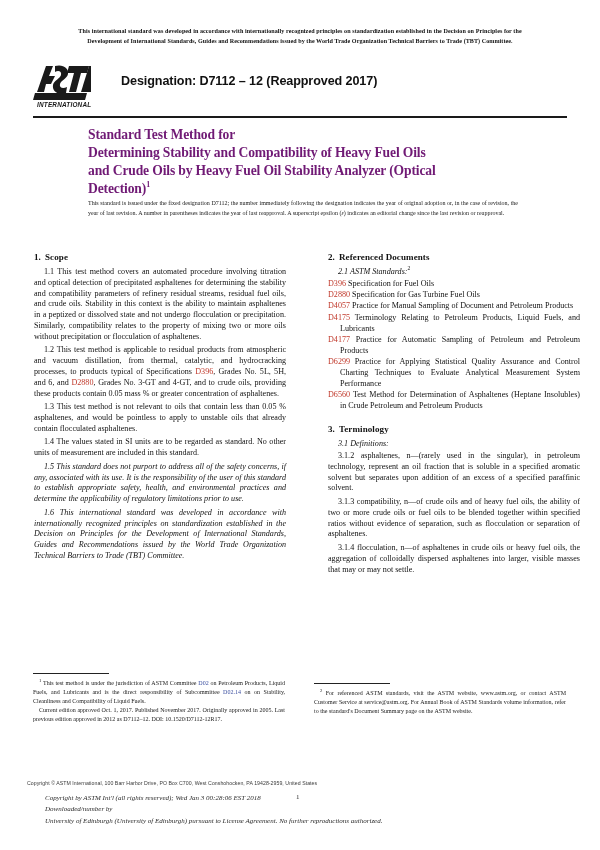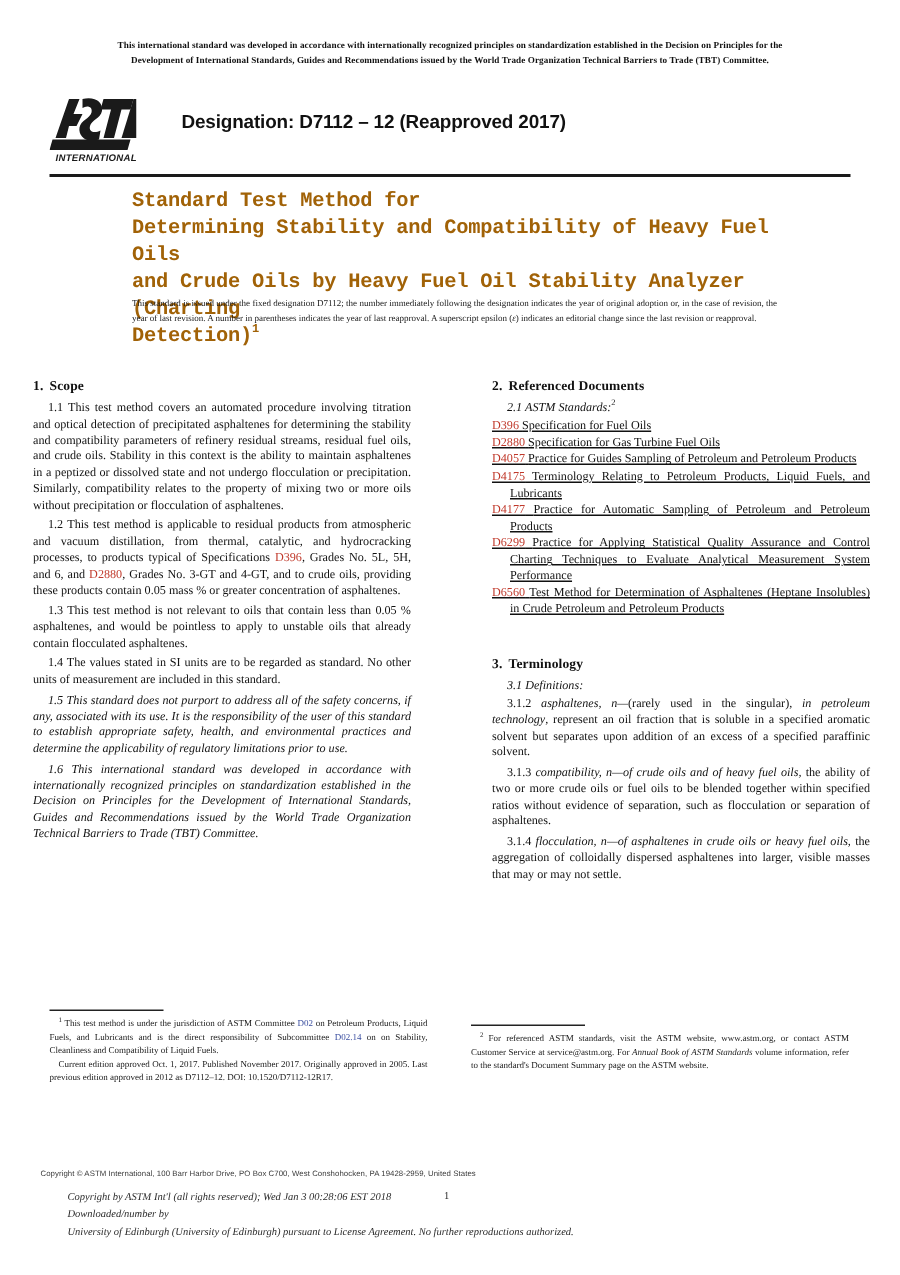"Standard Test Method for" .title-block .tline { color: #a16207 -> #701a75; font-family: Liberation Mono, monospace -> Liberation Serif, serif }
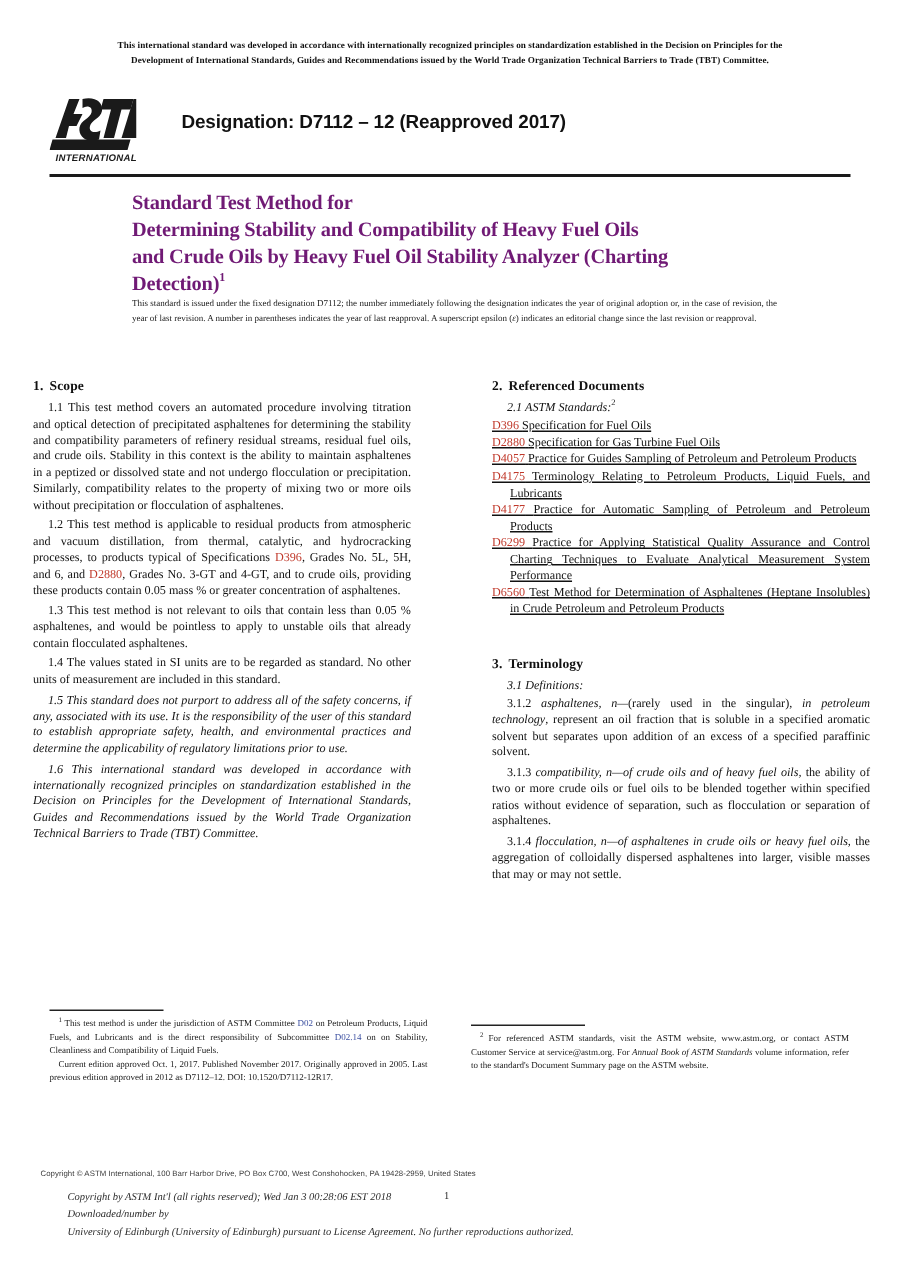"and Crude Oils by Heavy" div.tline { text: Charting -> Optical }
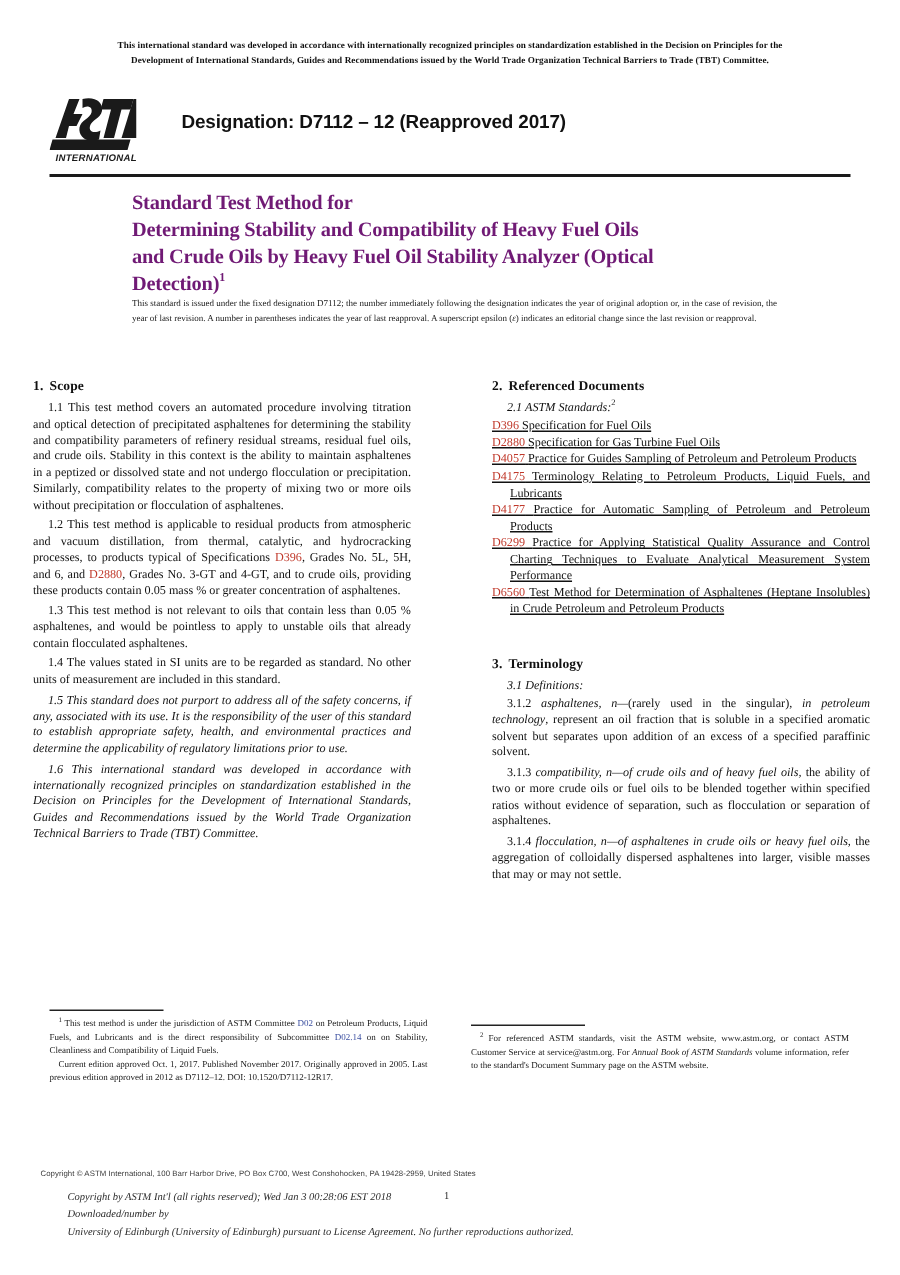"1. Scope" .col-left { left: 22px -> 34px }
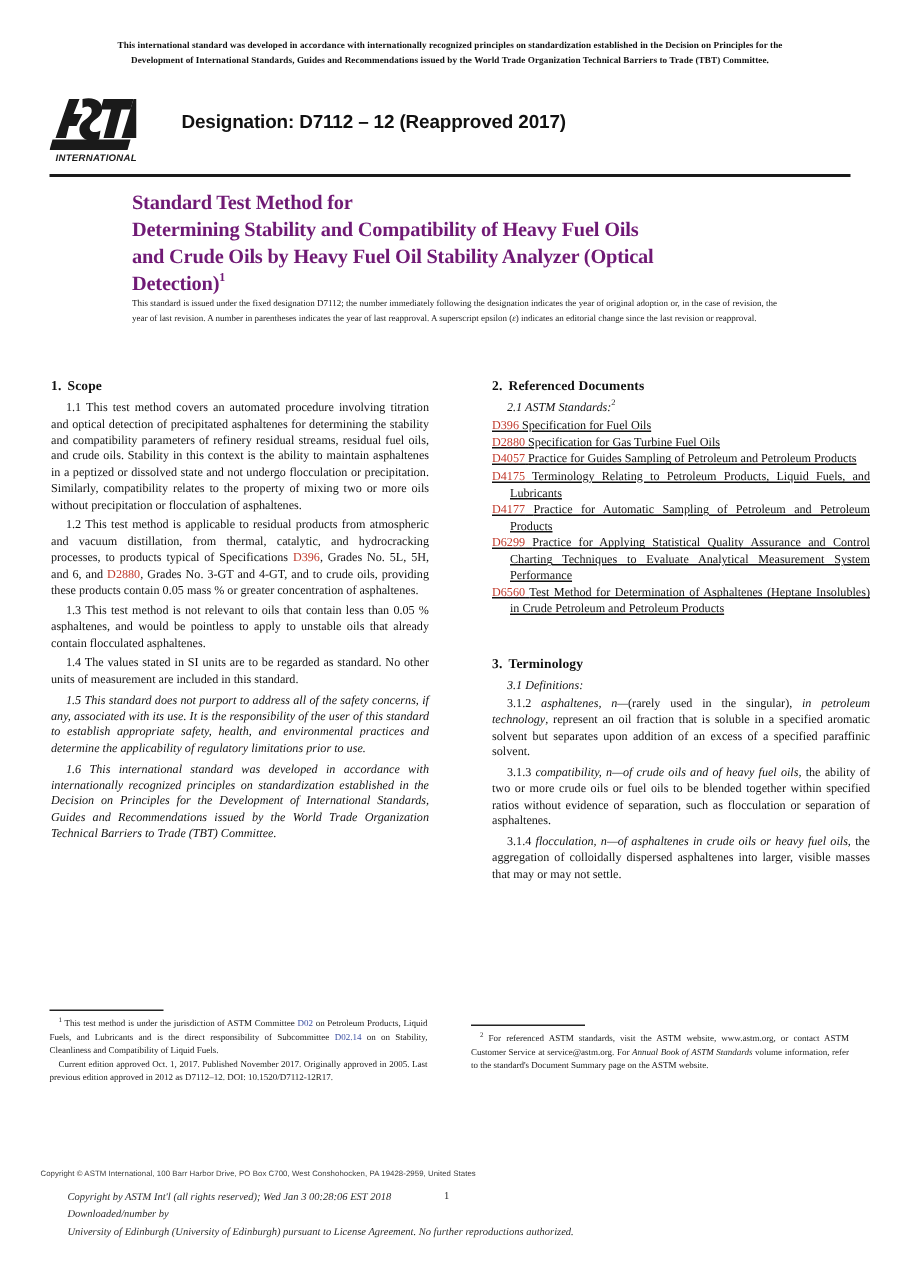"D396 Specification for Fuel Oils" .ref-list { text-decoration: underline -> none }
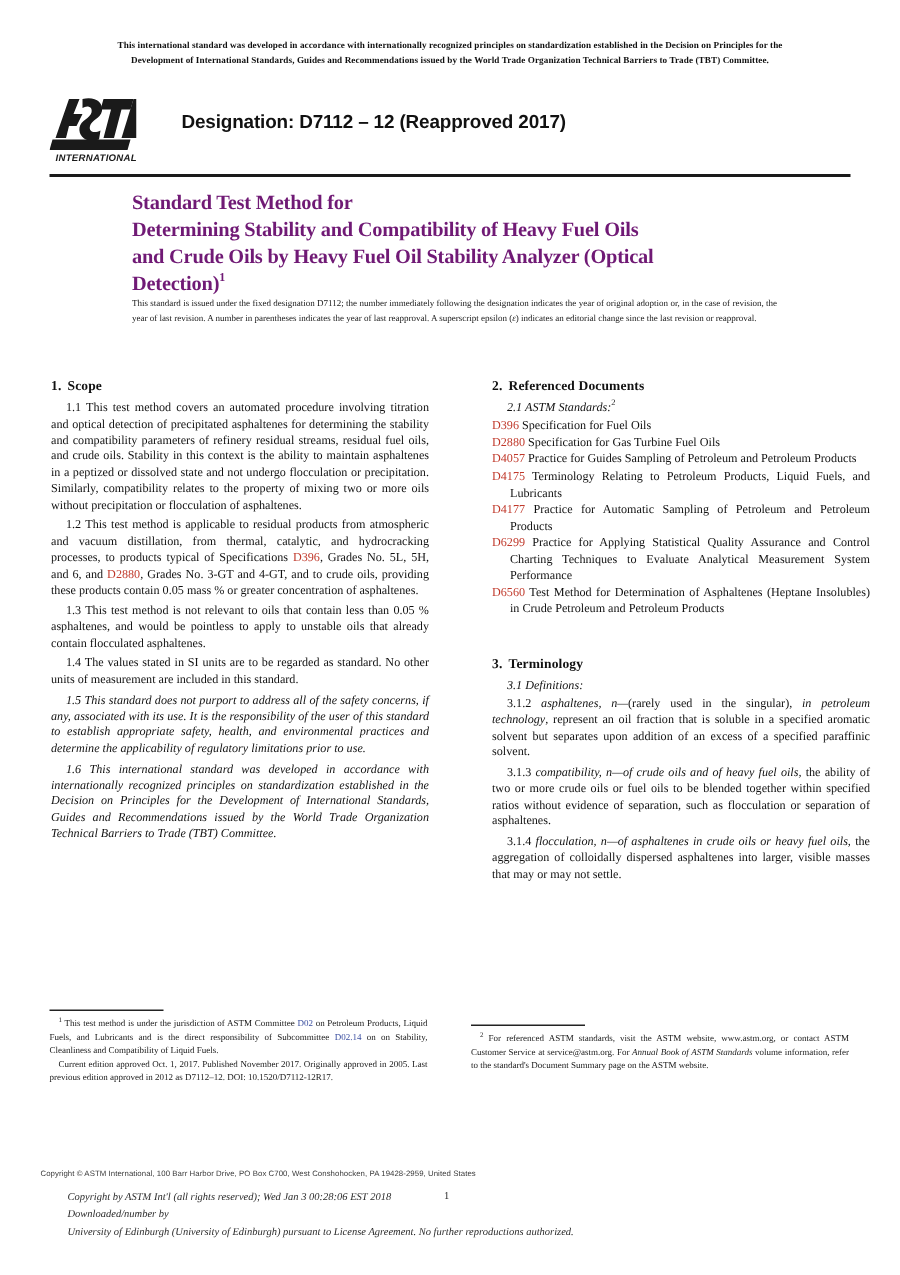"Practice for Guides Sampling of" span { text: Guides Sampling of Petroleum -> Manual Sampling of Document }
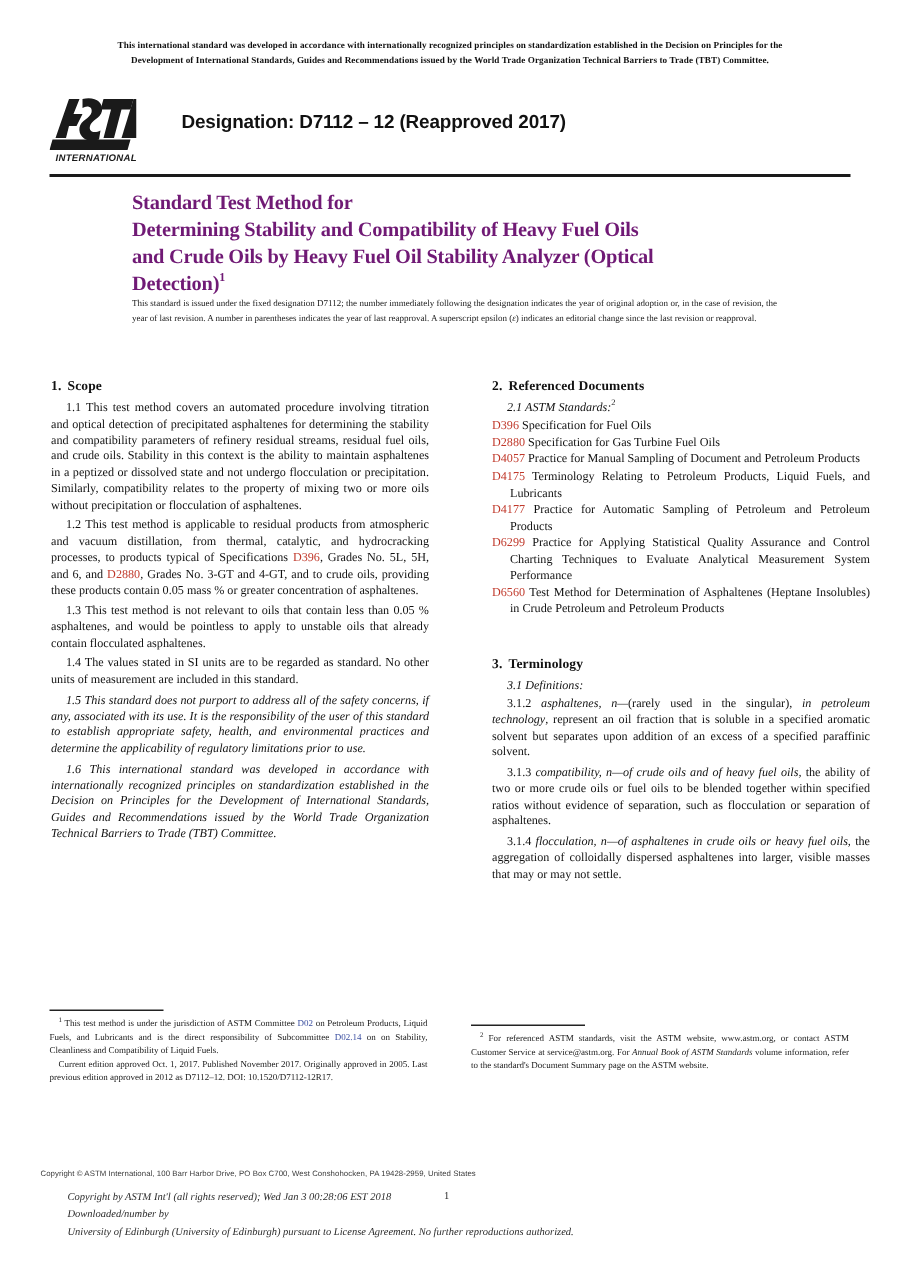"3. Terminology" h2.sec { margin-top: 25px -> 12px }
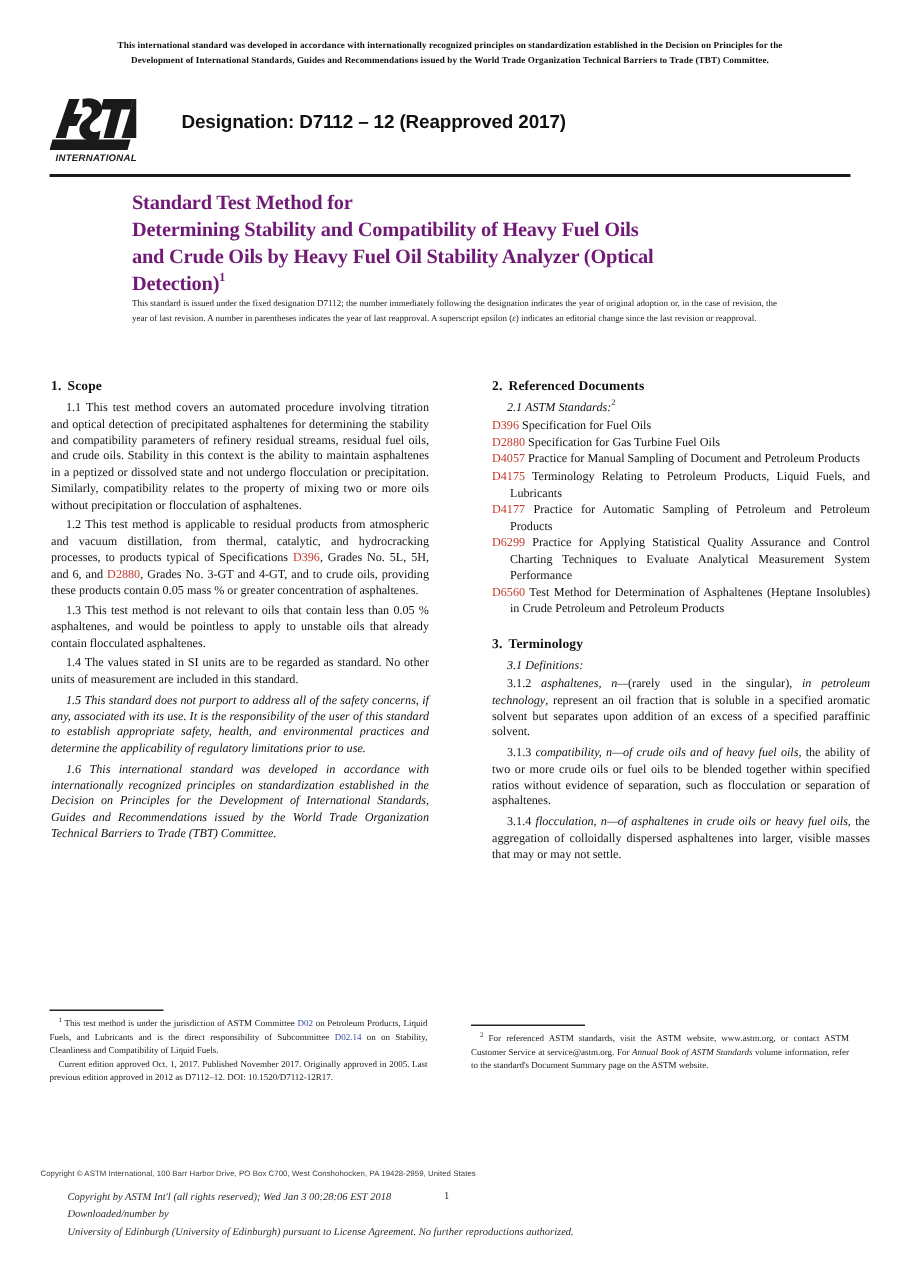"asphaltenes, n—" .ital { font-style: italic -> none }
